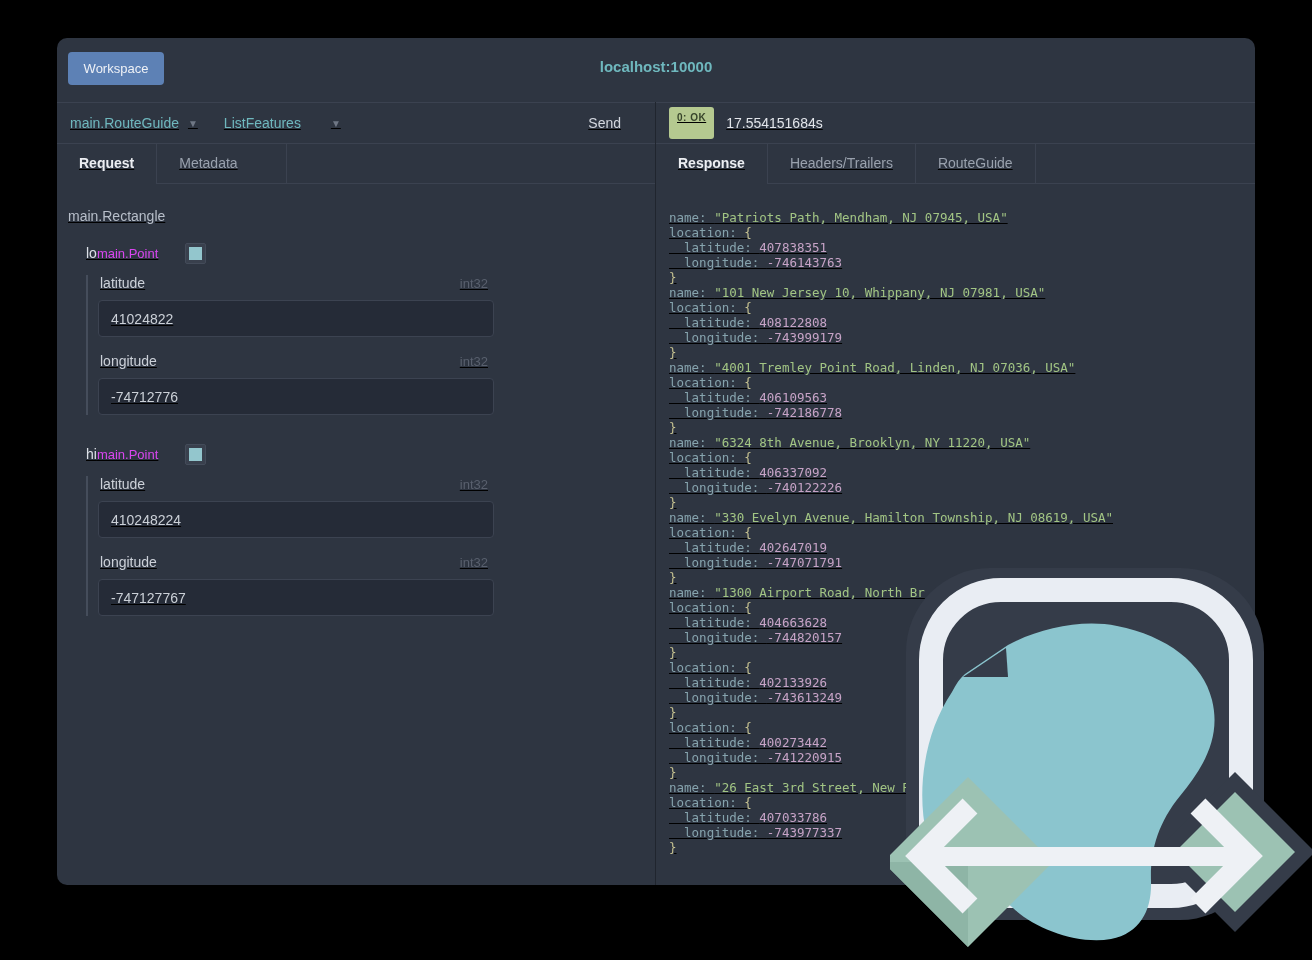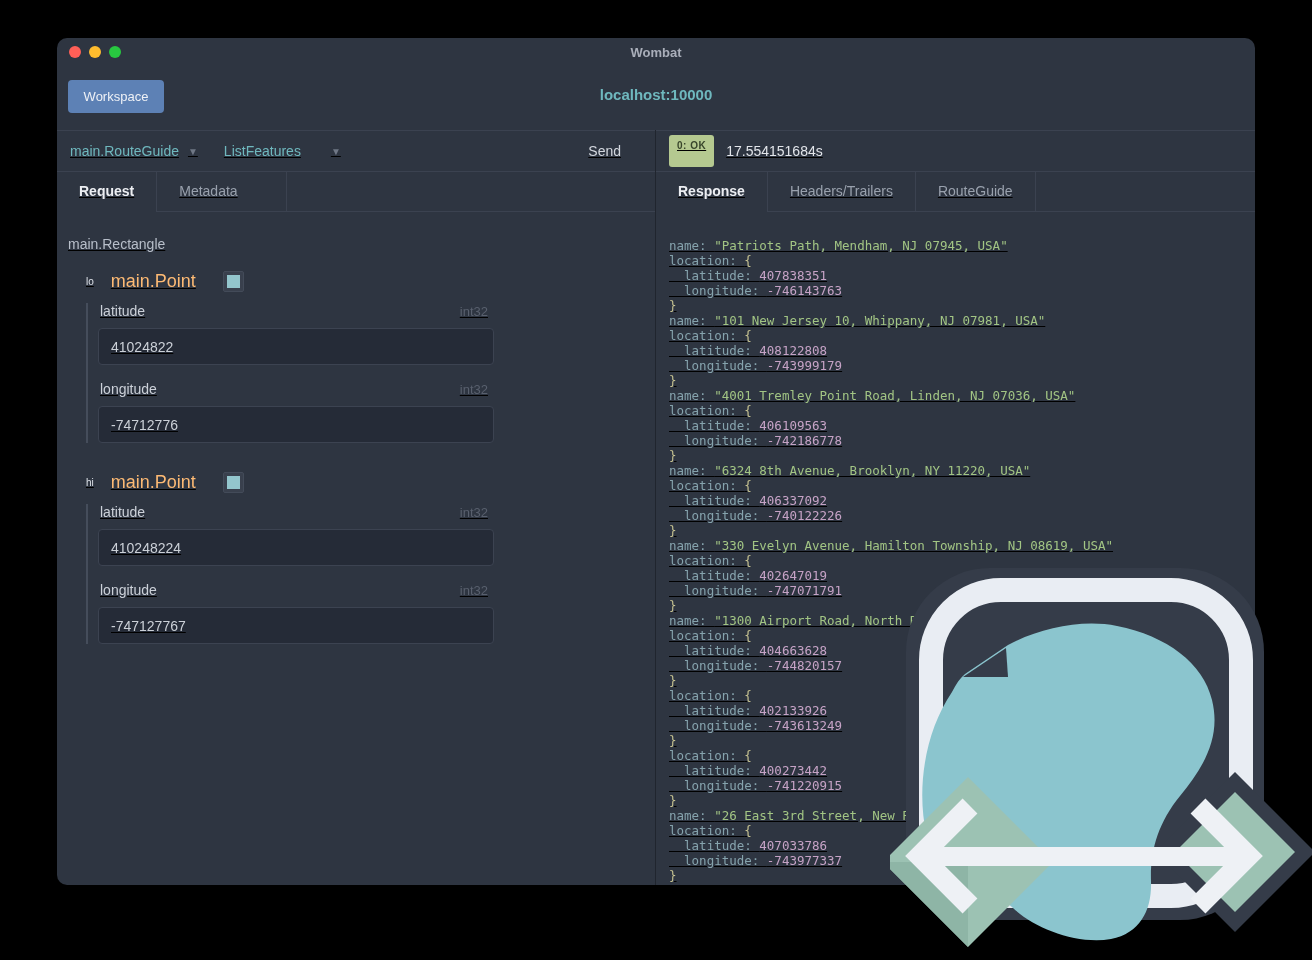"Wombat" div.titlebar { html: <div> <div> <span></span> <span></span> <span></span> </div> <div>Wombat</div> </div> -> none }
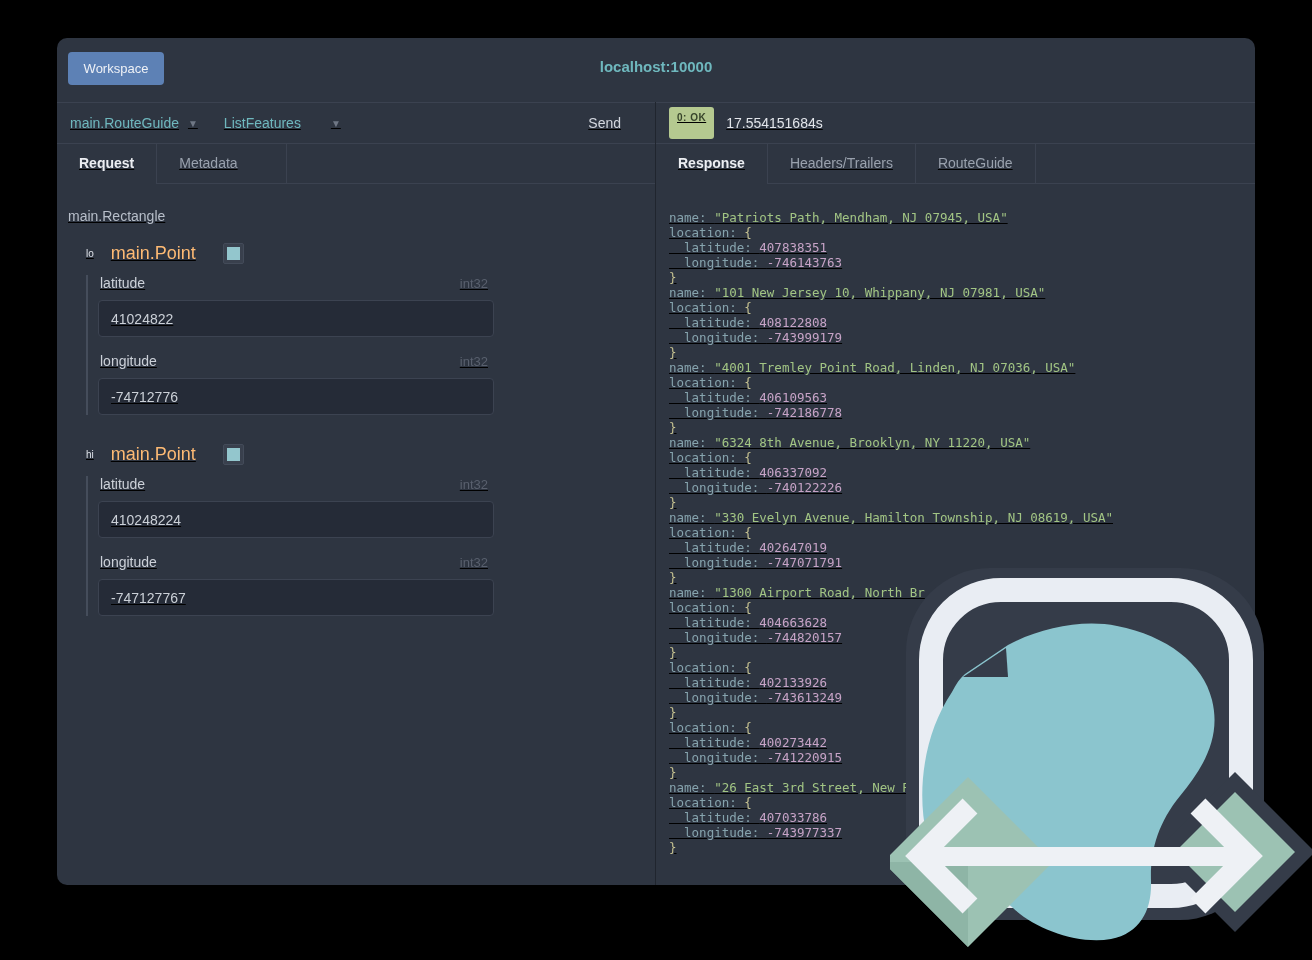"lo" .group-name { font-size: 10px -> 14px }
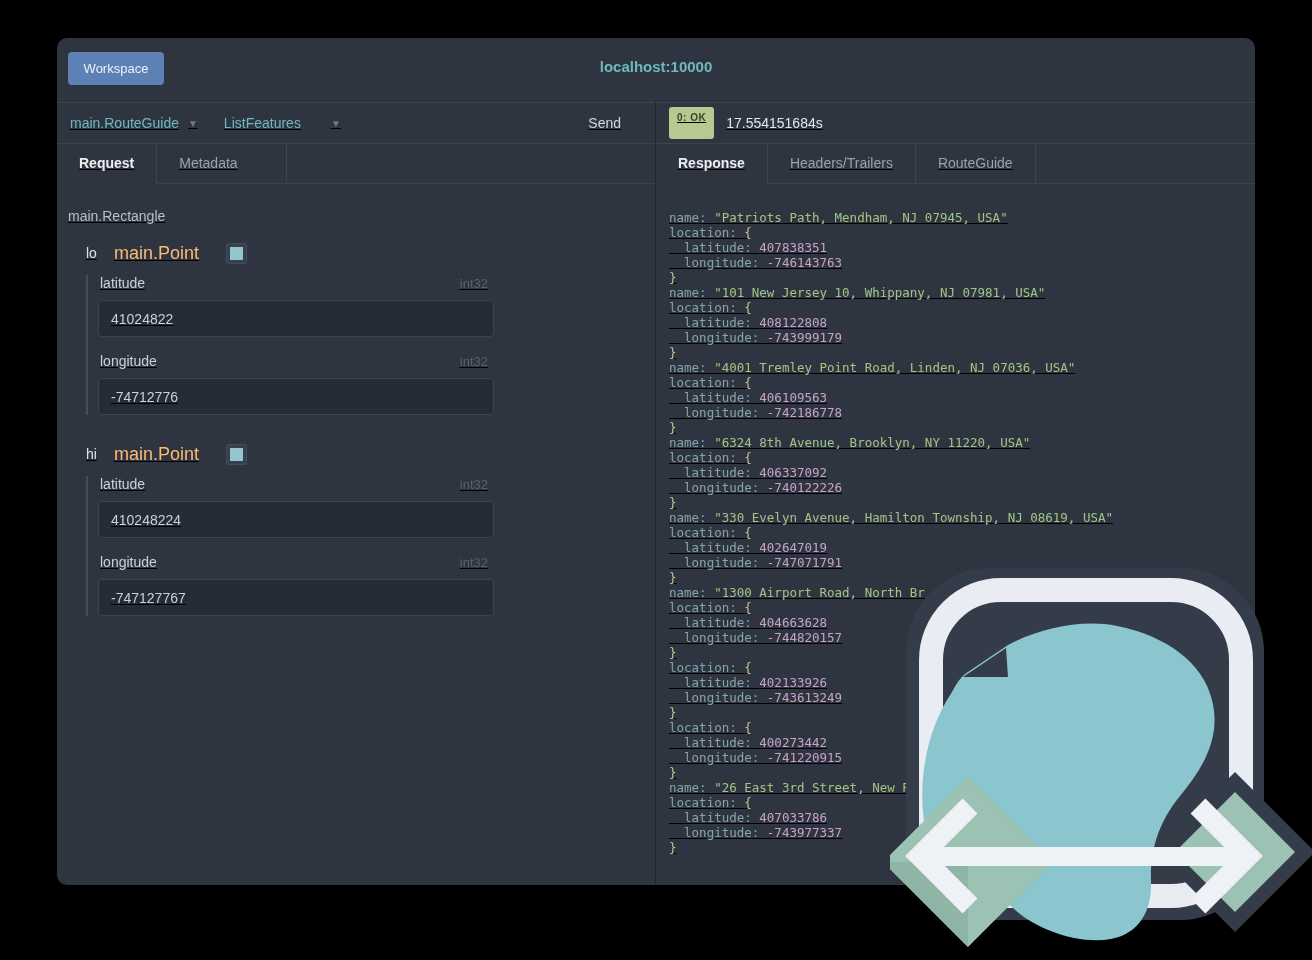"main.Point" .group-type { color: #fdba74 -> #d946ef; font-size: 18px -> 13px; margin-left: 17px -> none }
